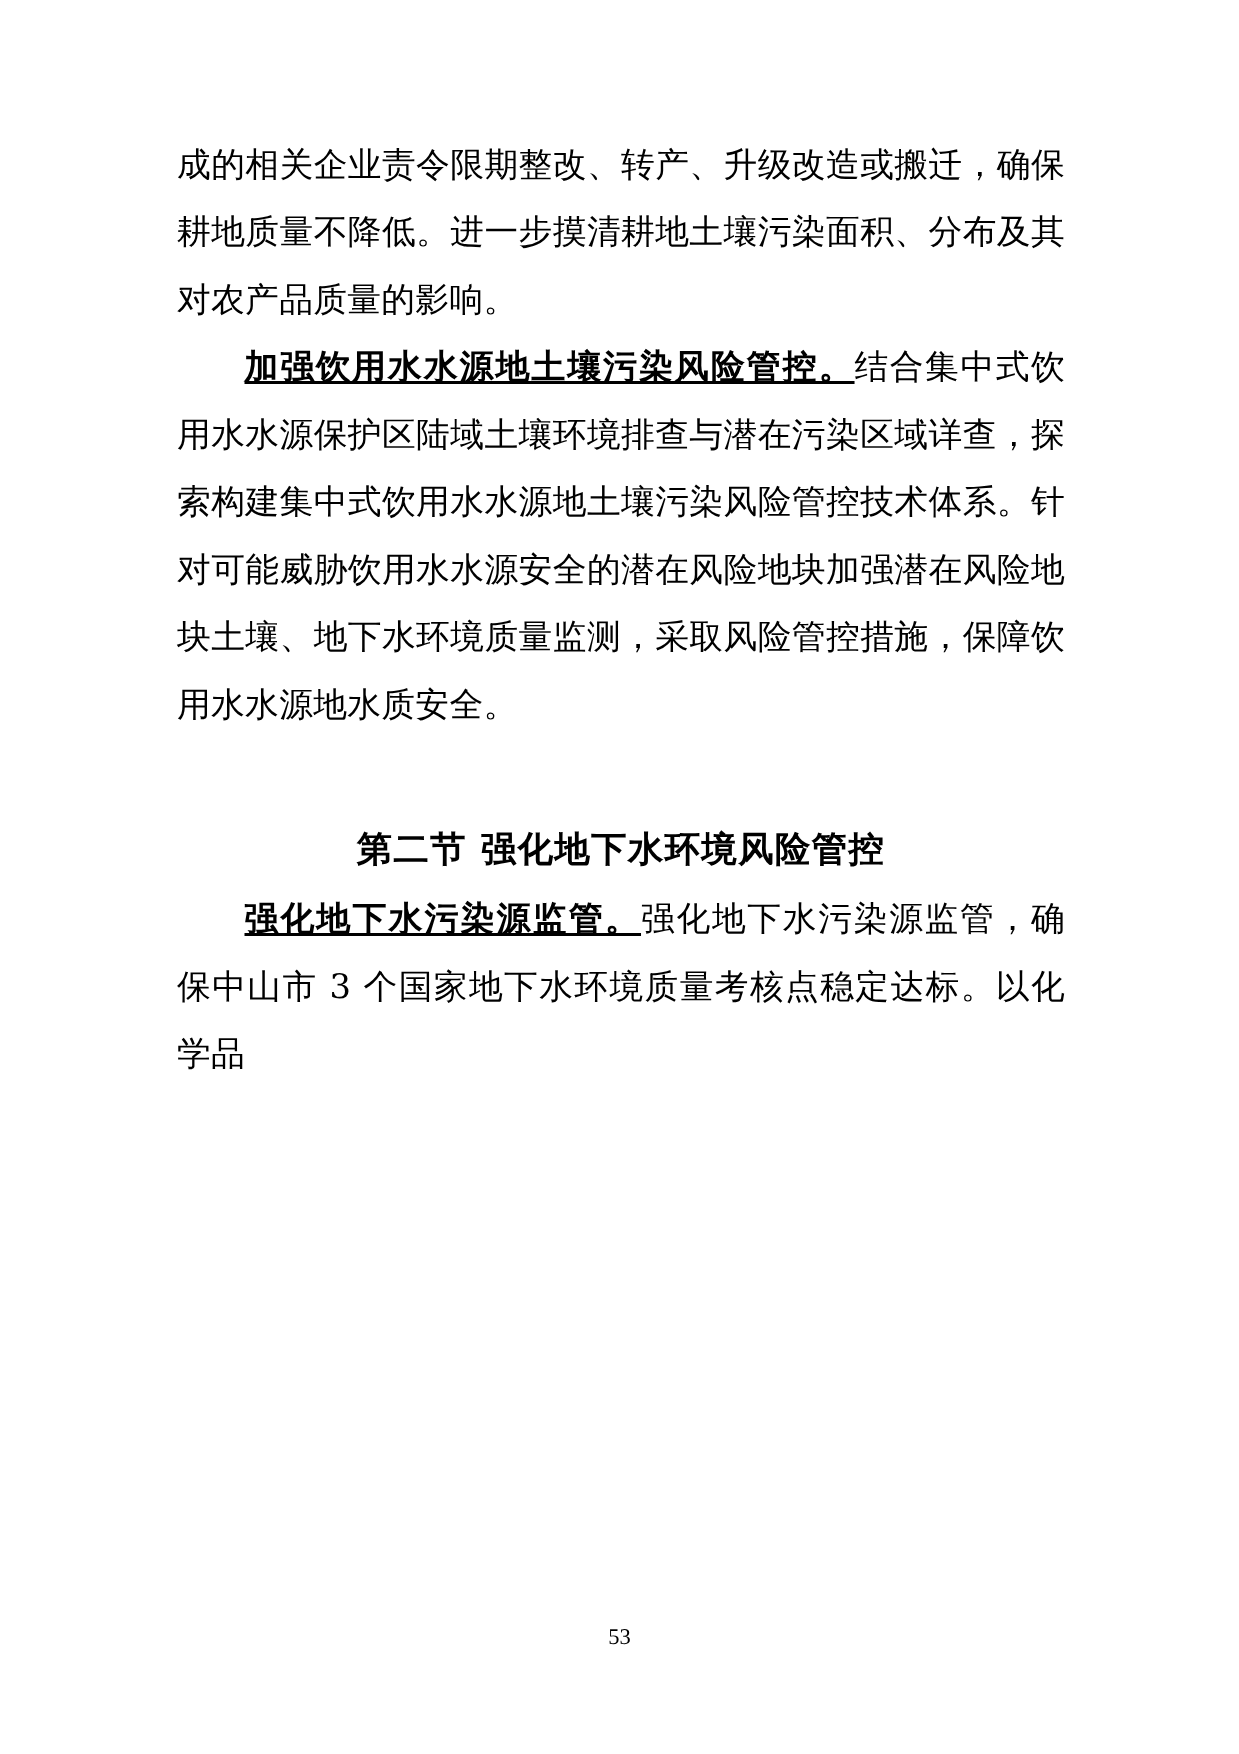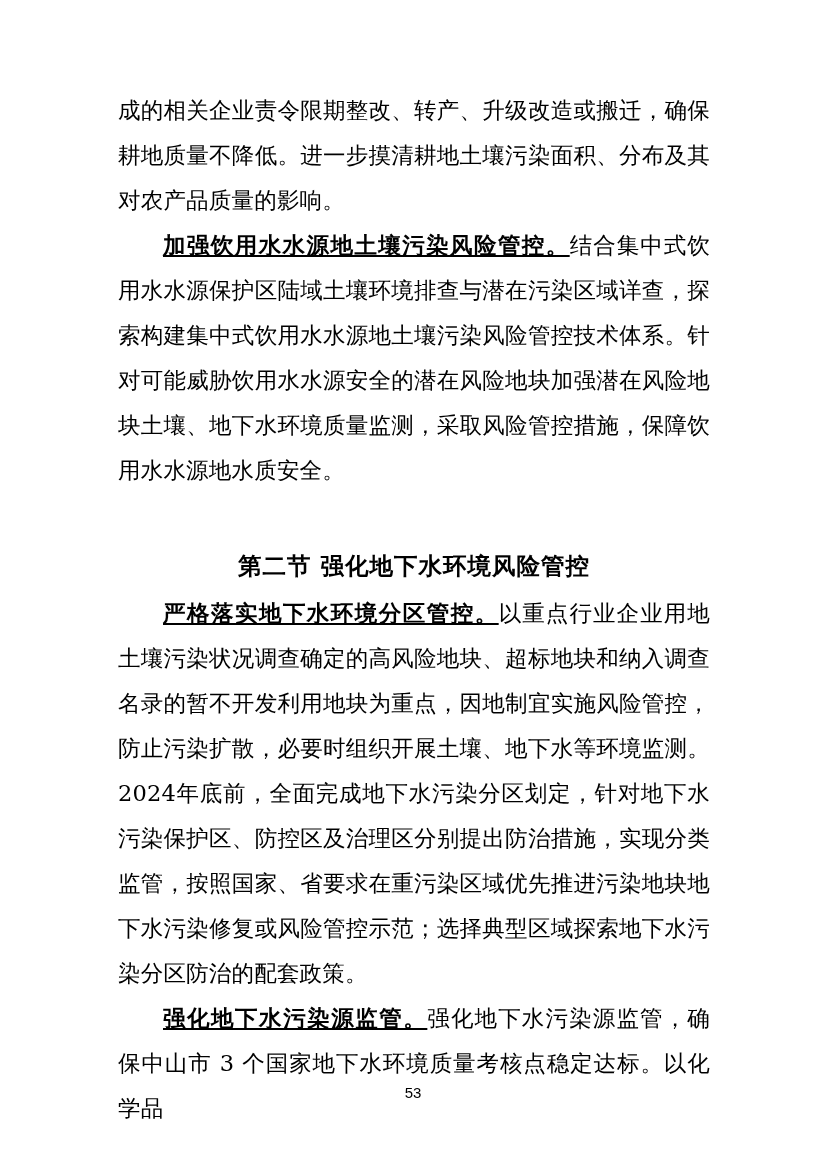"严格落实地下水环境分区管控。以重点行业企业用地土壤污染状况调查确定的高风险地块、" p.indent2 { html: <p><span>严格落实地下水环境分区管控。</span><span>以重点行业企业用地土壤污染状况调查确定的高风险地块、超标地块和纳入调查名录的暂不开发利用地块为重点，因地制宜实施风险管控，防止污染扩散，必要时组织开展土壤、地下水等环境监测。2024年底前，全面完成地下水污染分区划定，针对地下水污染保护区、防控区及治理区分别提出防治措施，实现分类监管，按照国家、省要求在重污染区域优先推进污染地块地下水污染修复或风险管控示范；选择典型区域探索地下水污染分区防治的配套政策。</span></p> -> none }
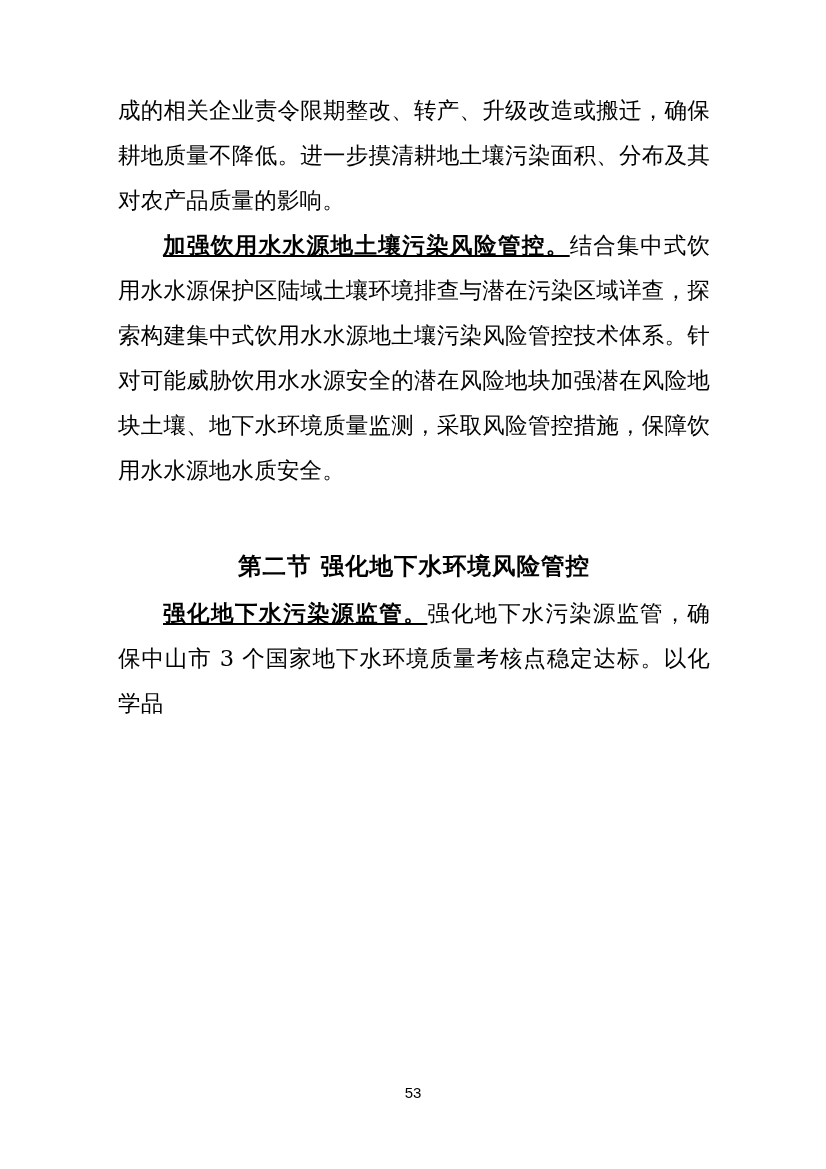"53" .page-number { font-family: Liberation Sans, sans-serif -> Liberation Serif, serif }
